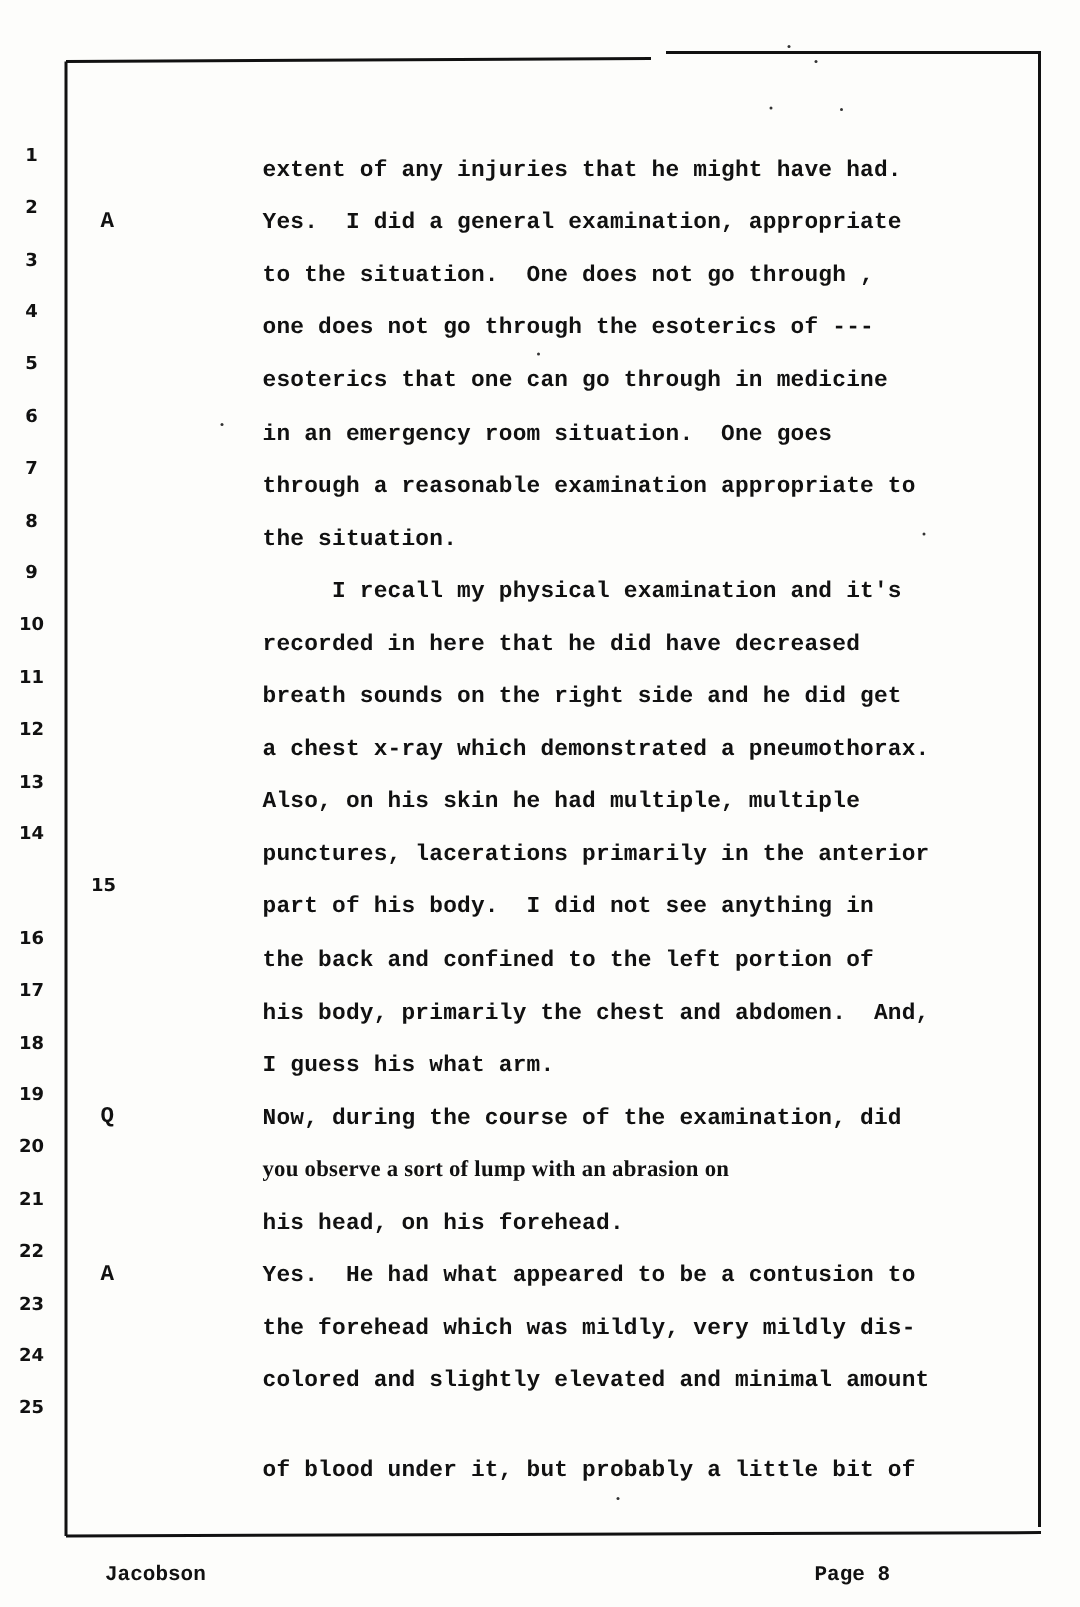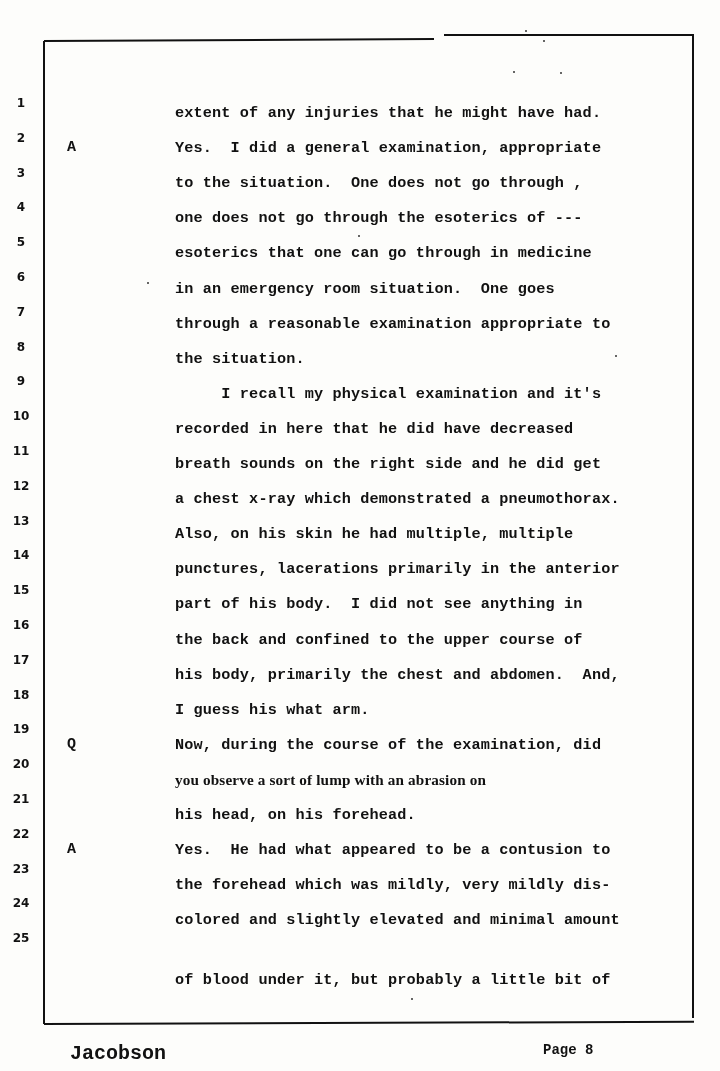"15" div.line-num { margin-left: none -> 48px }
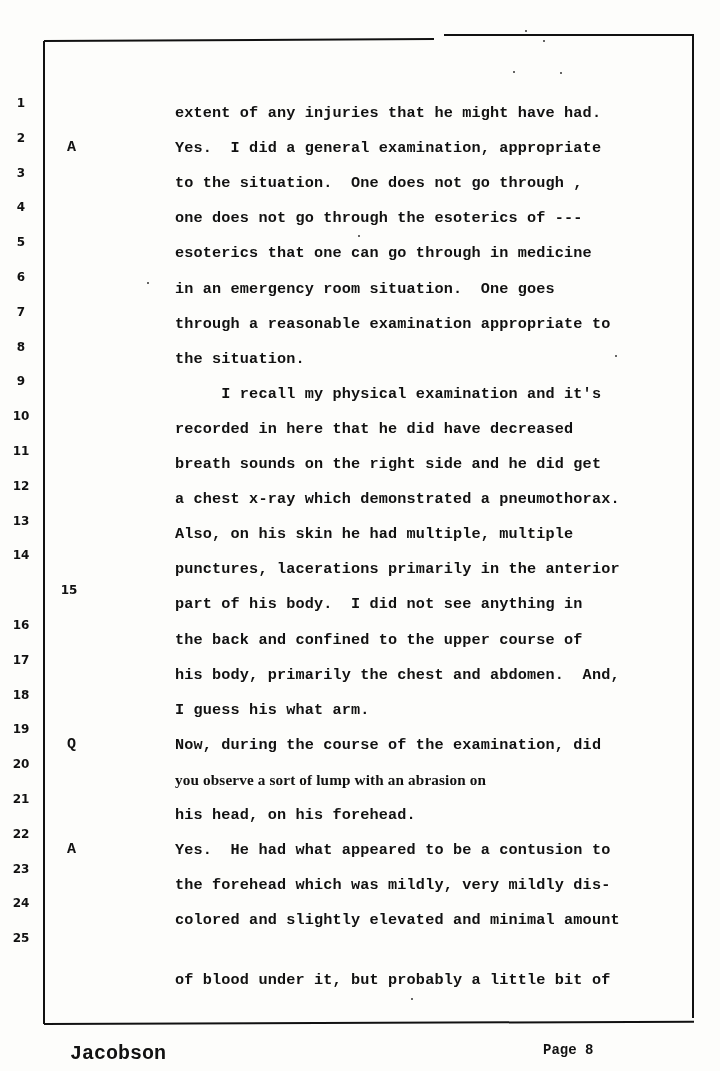"the back and confined to" div.text-line { text: upper course -> left portion }
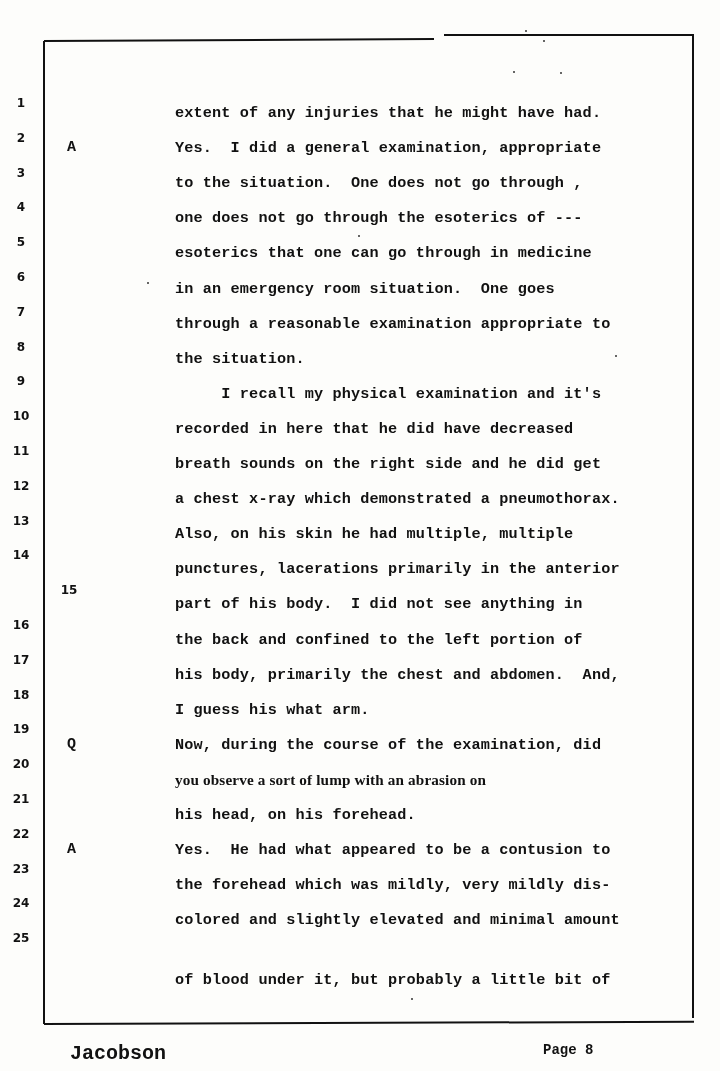"Jacobson" .footer-left { font-size: 20px -> 14px }
